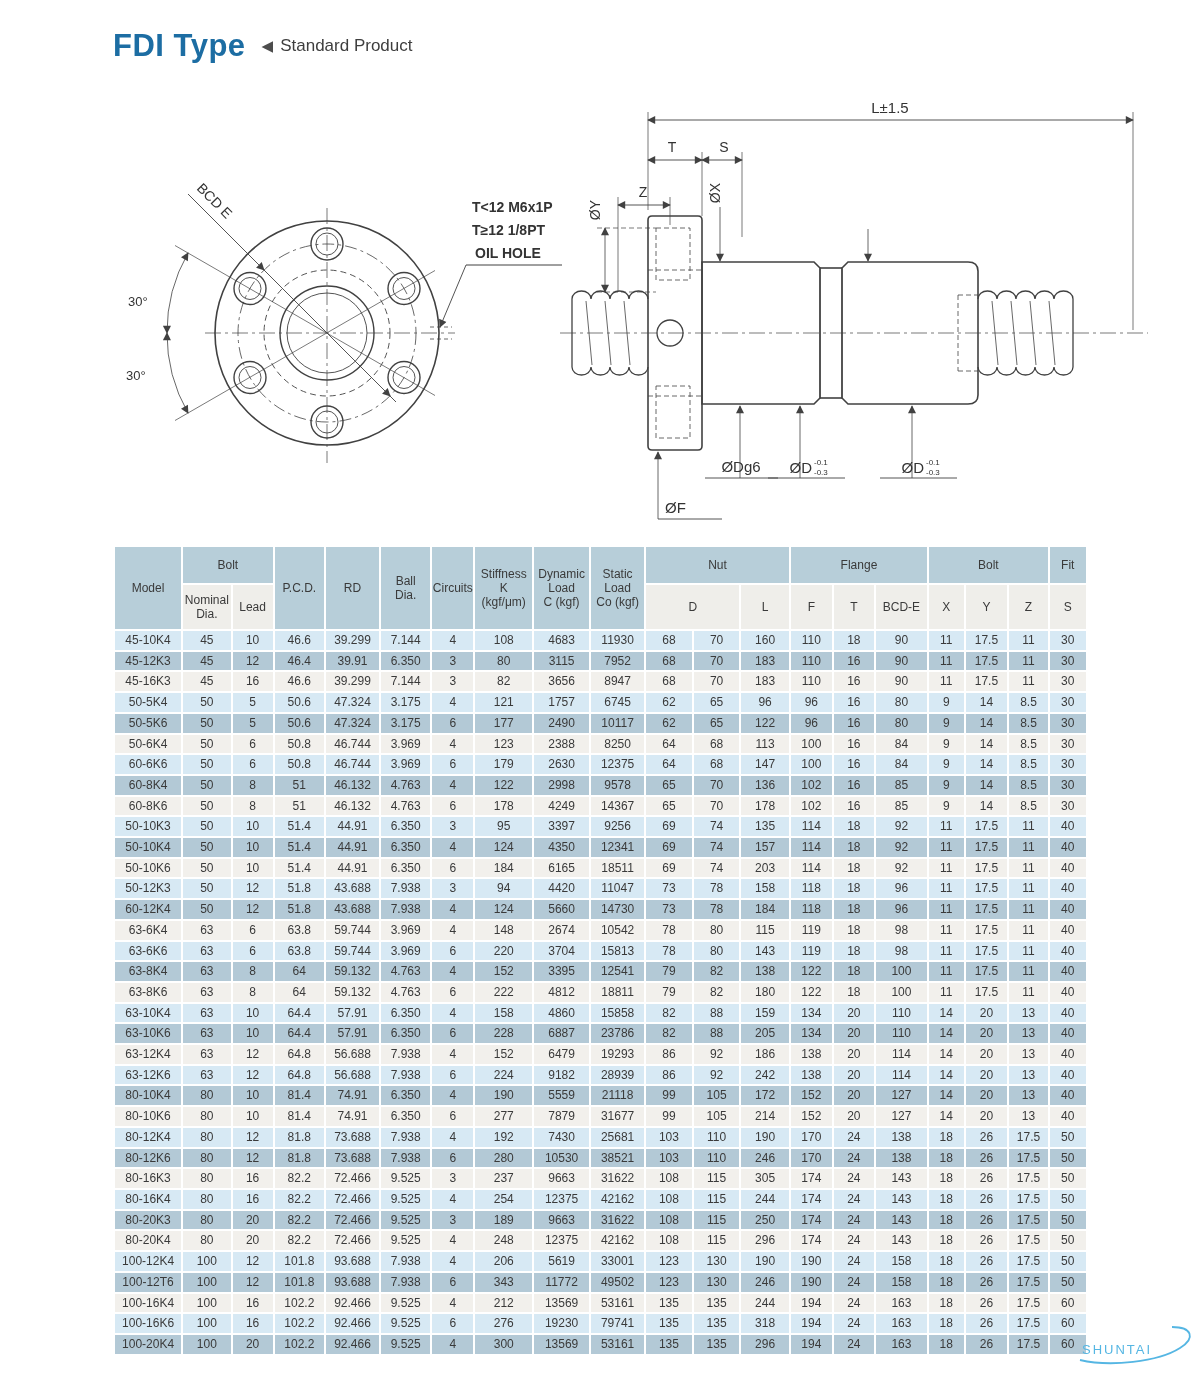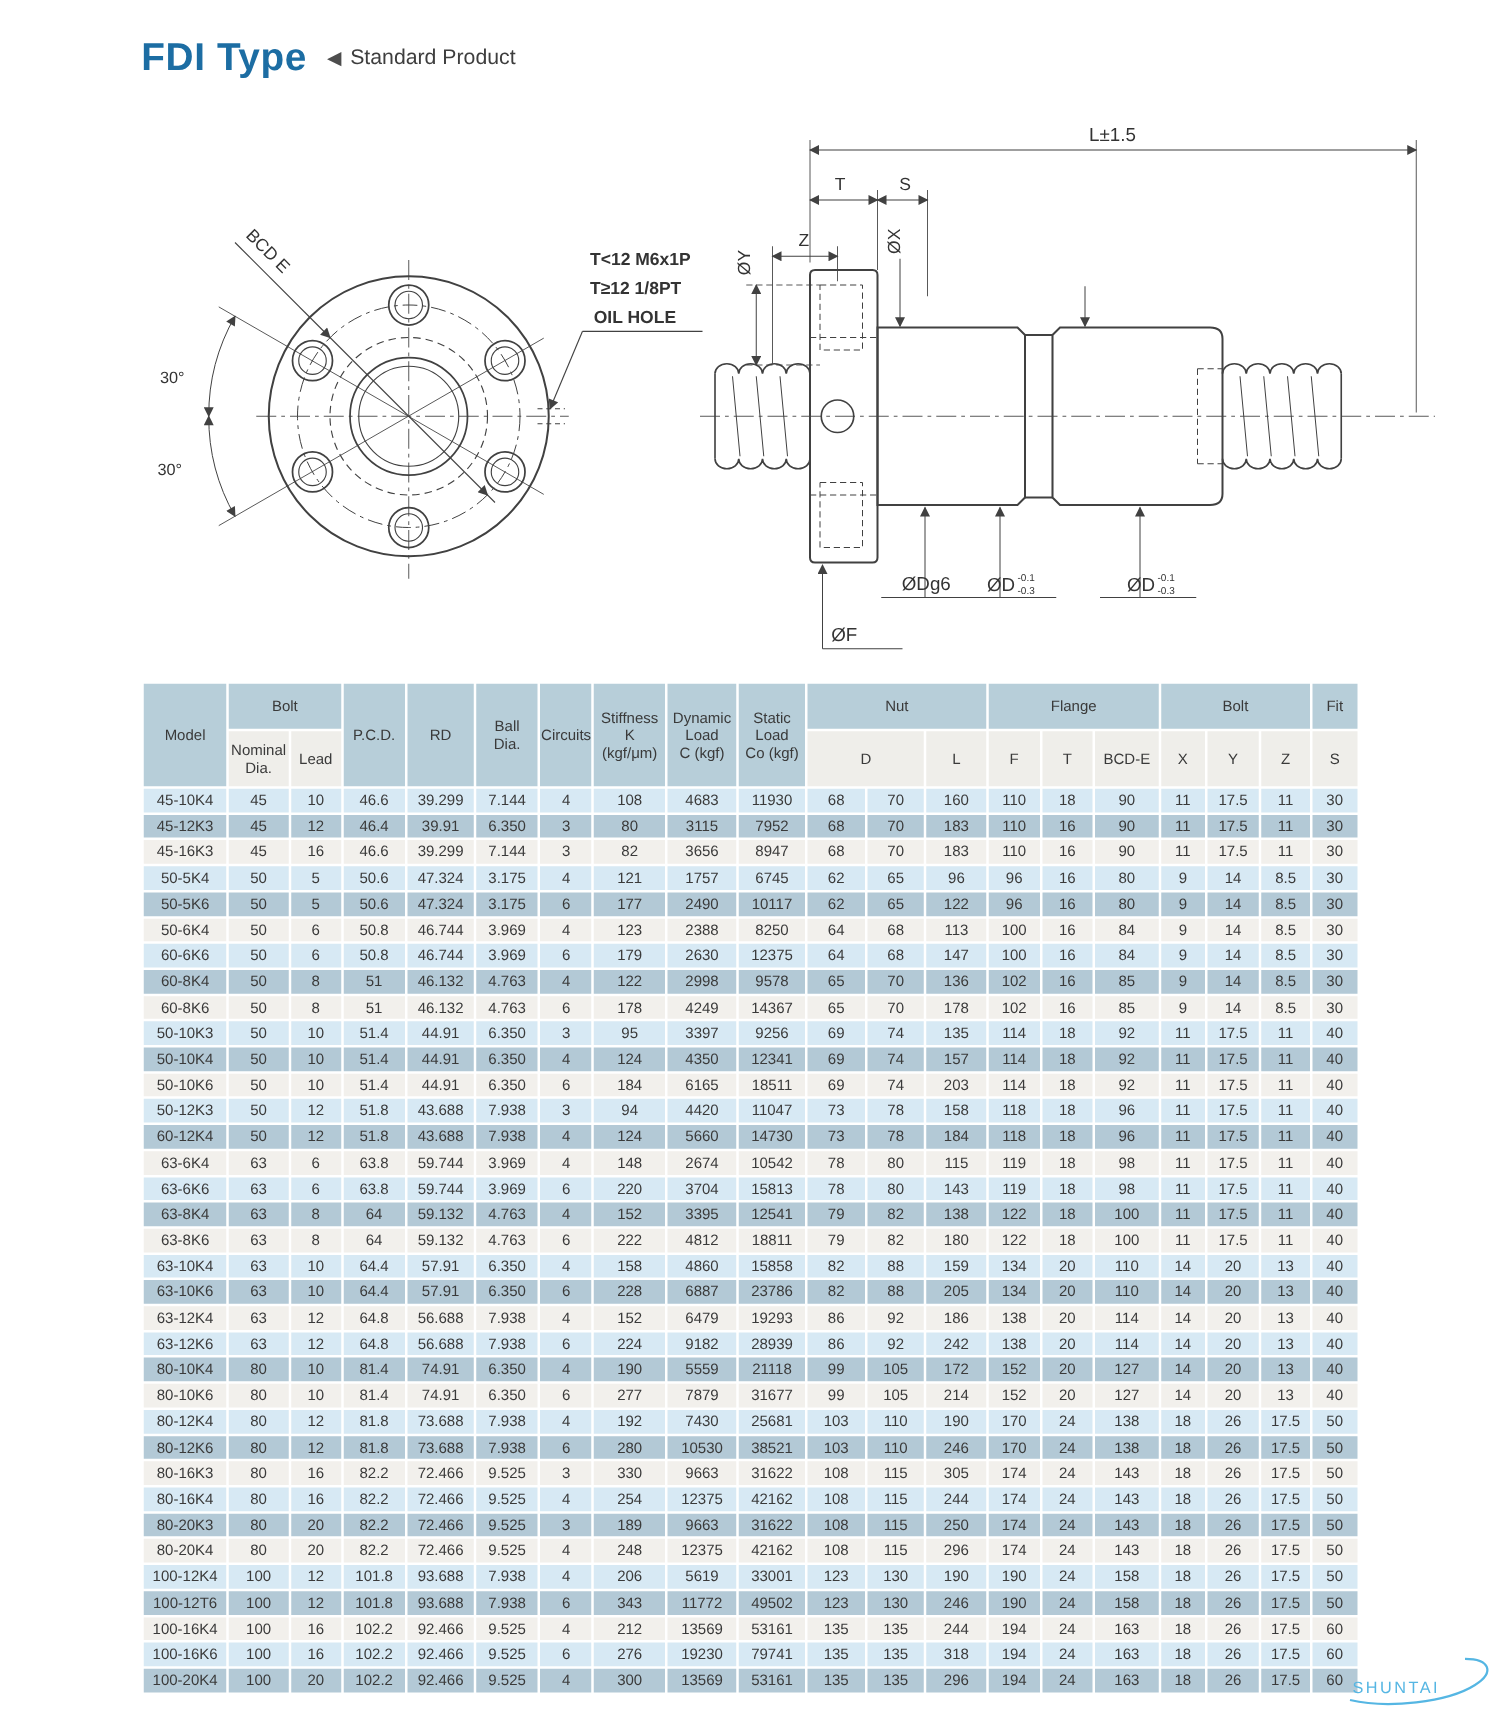"330" td { text: 330 -> 237 }
